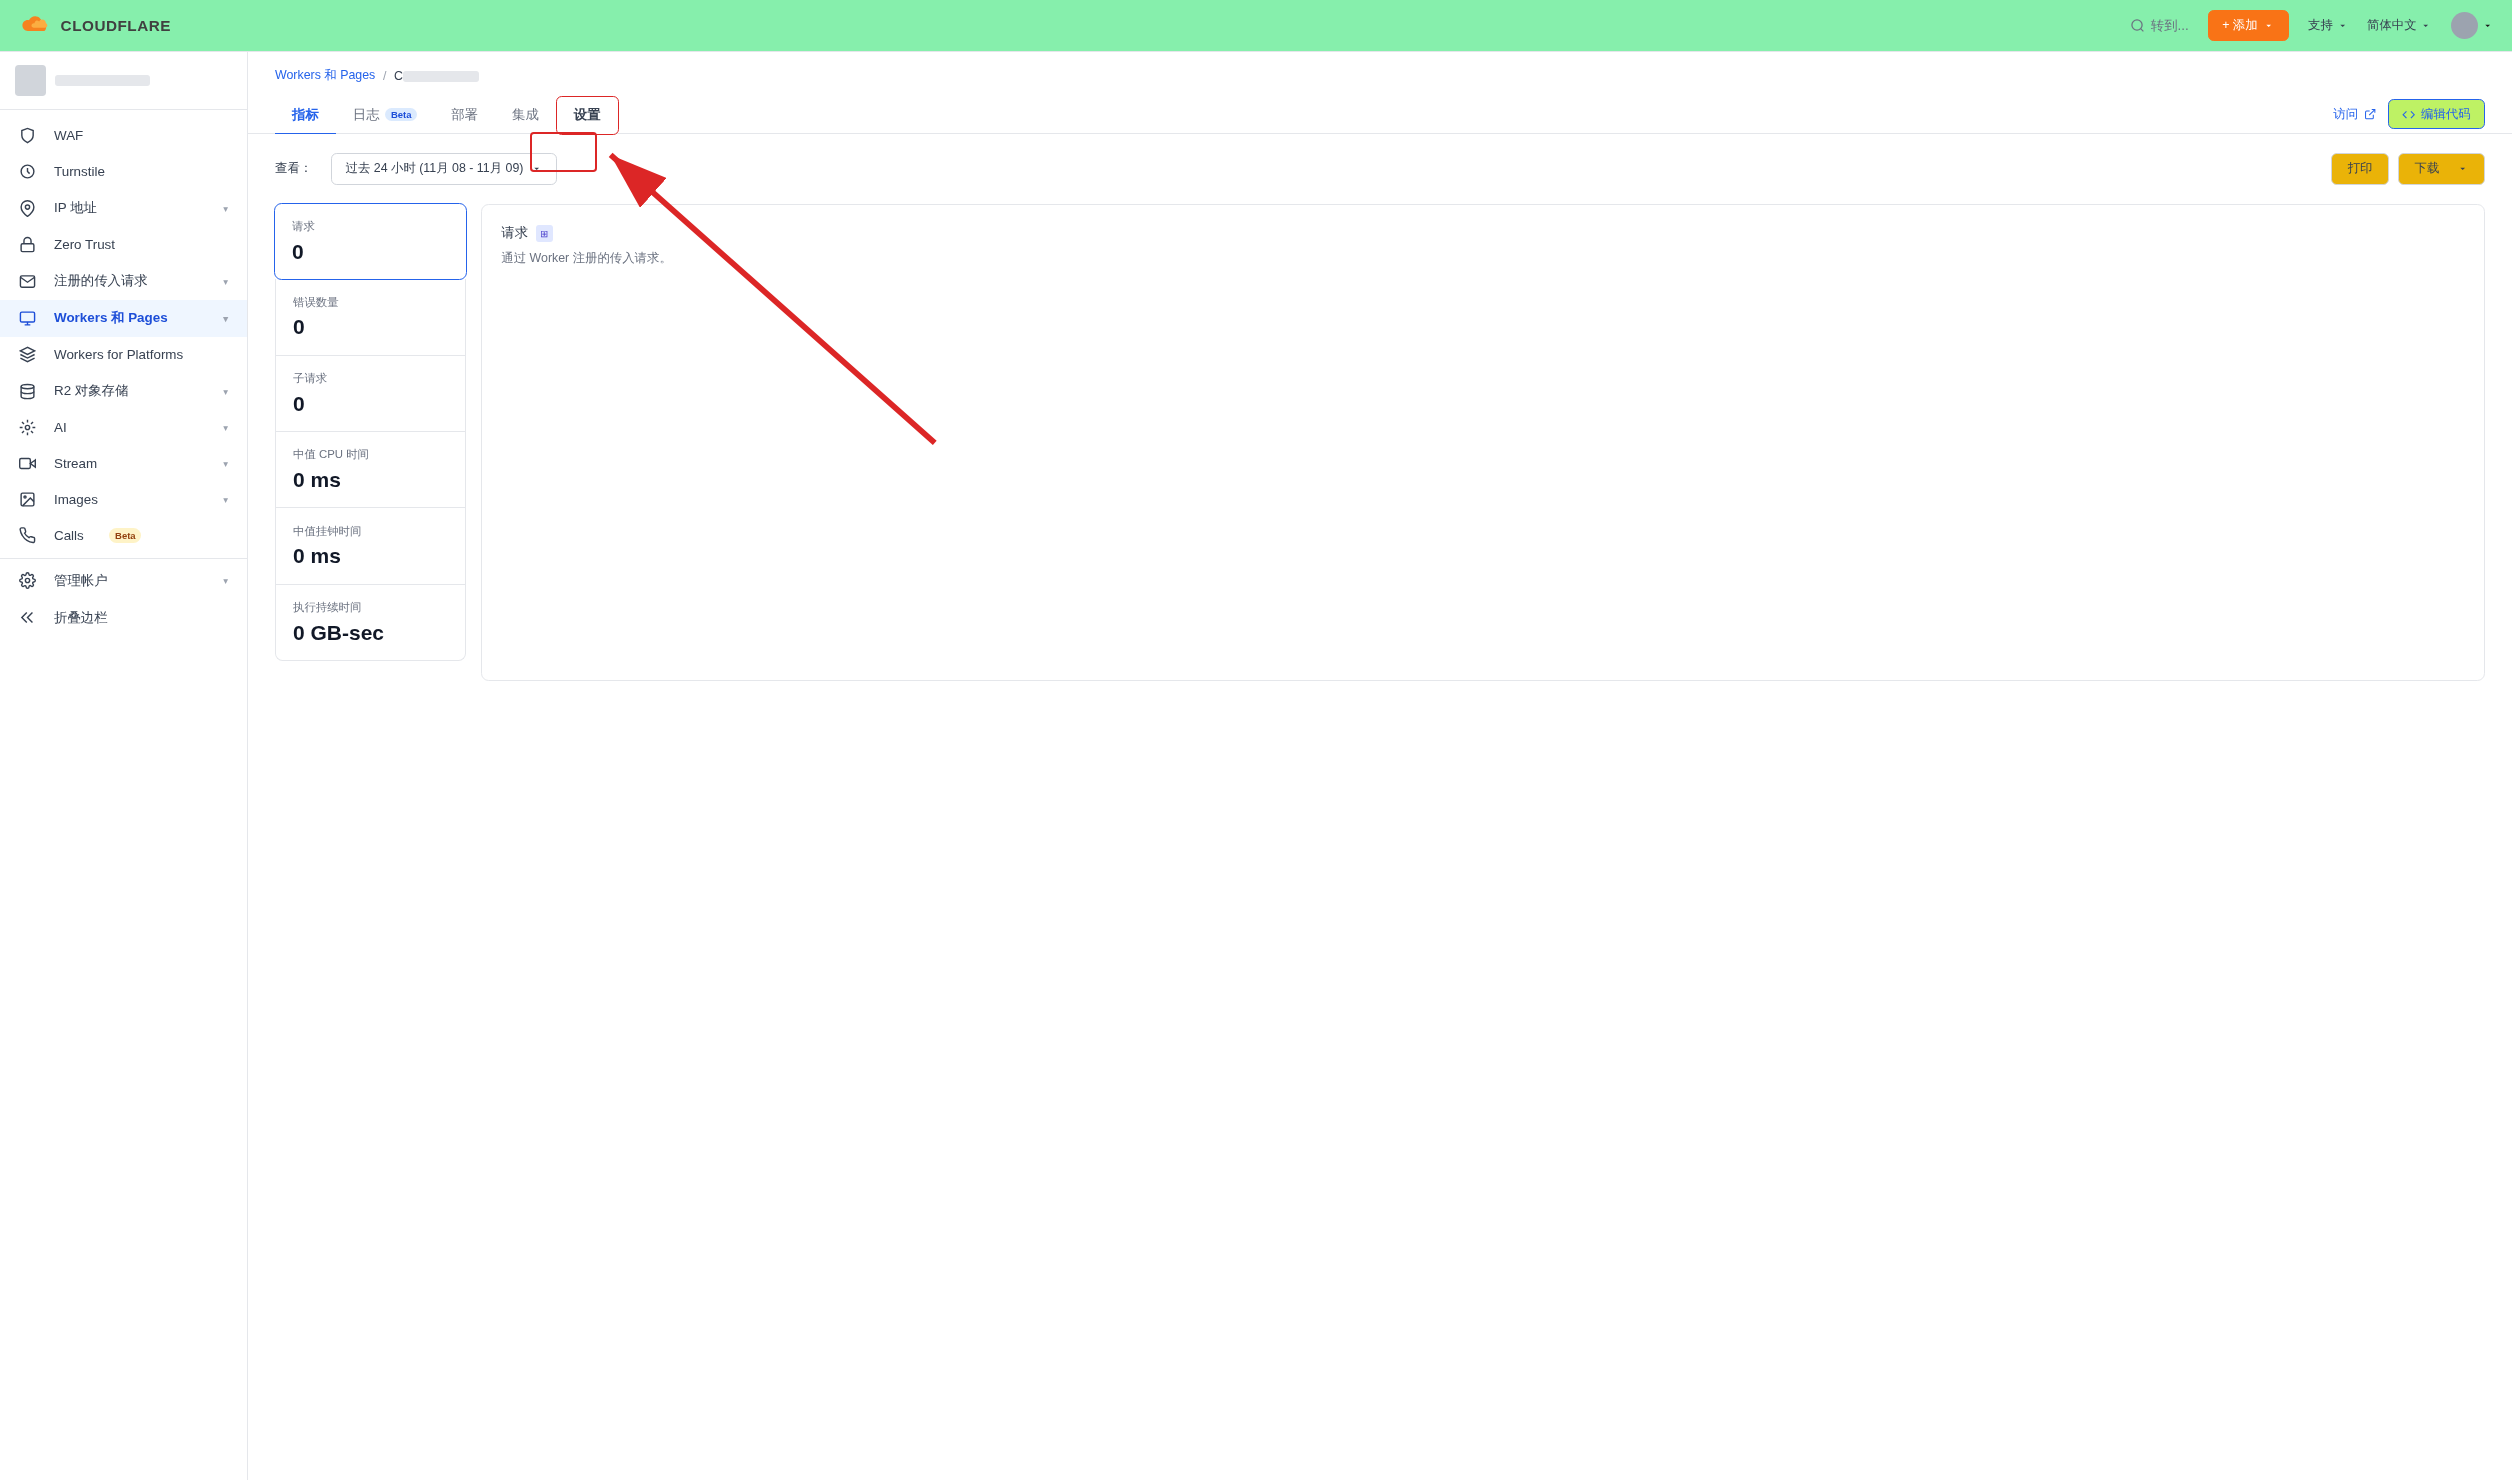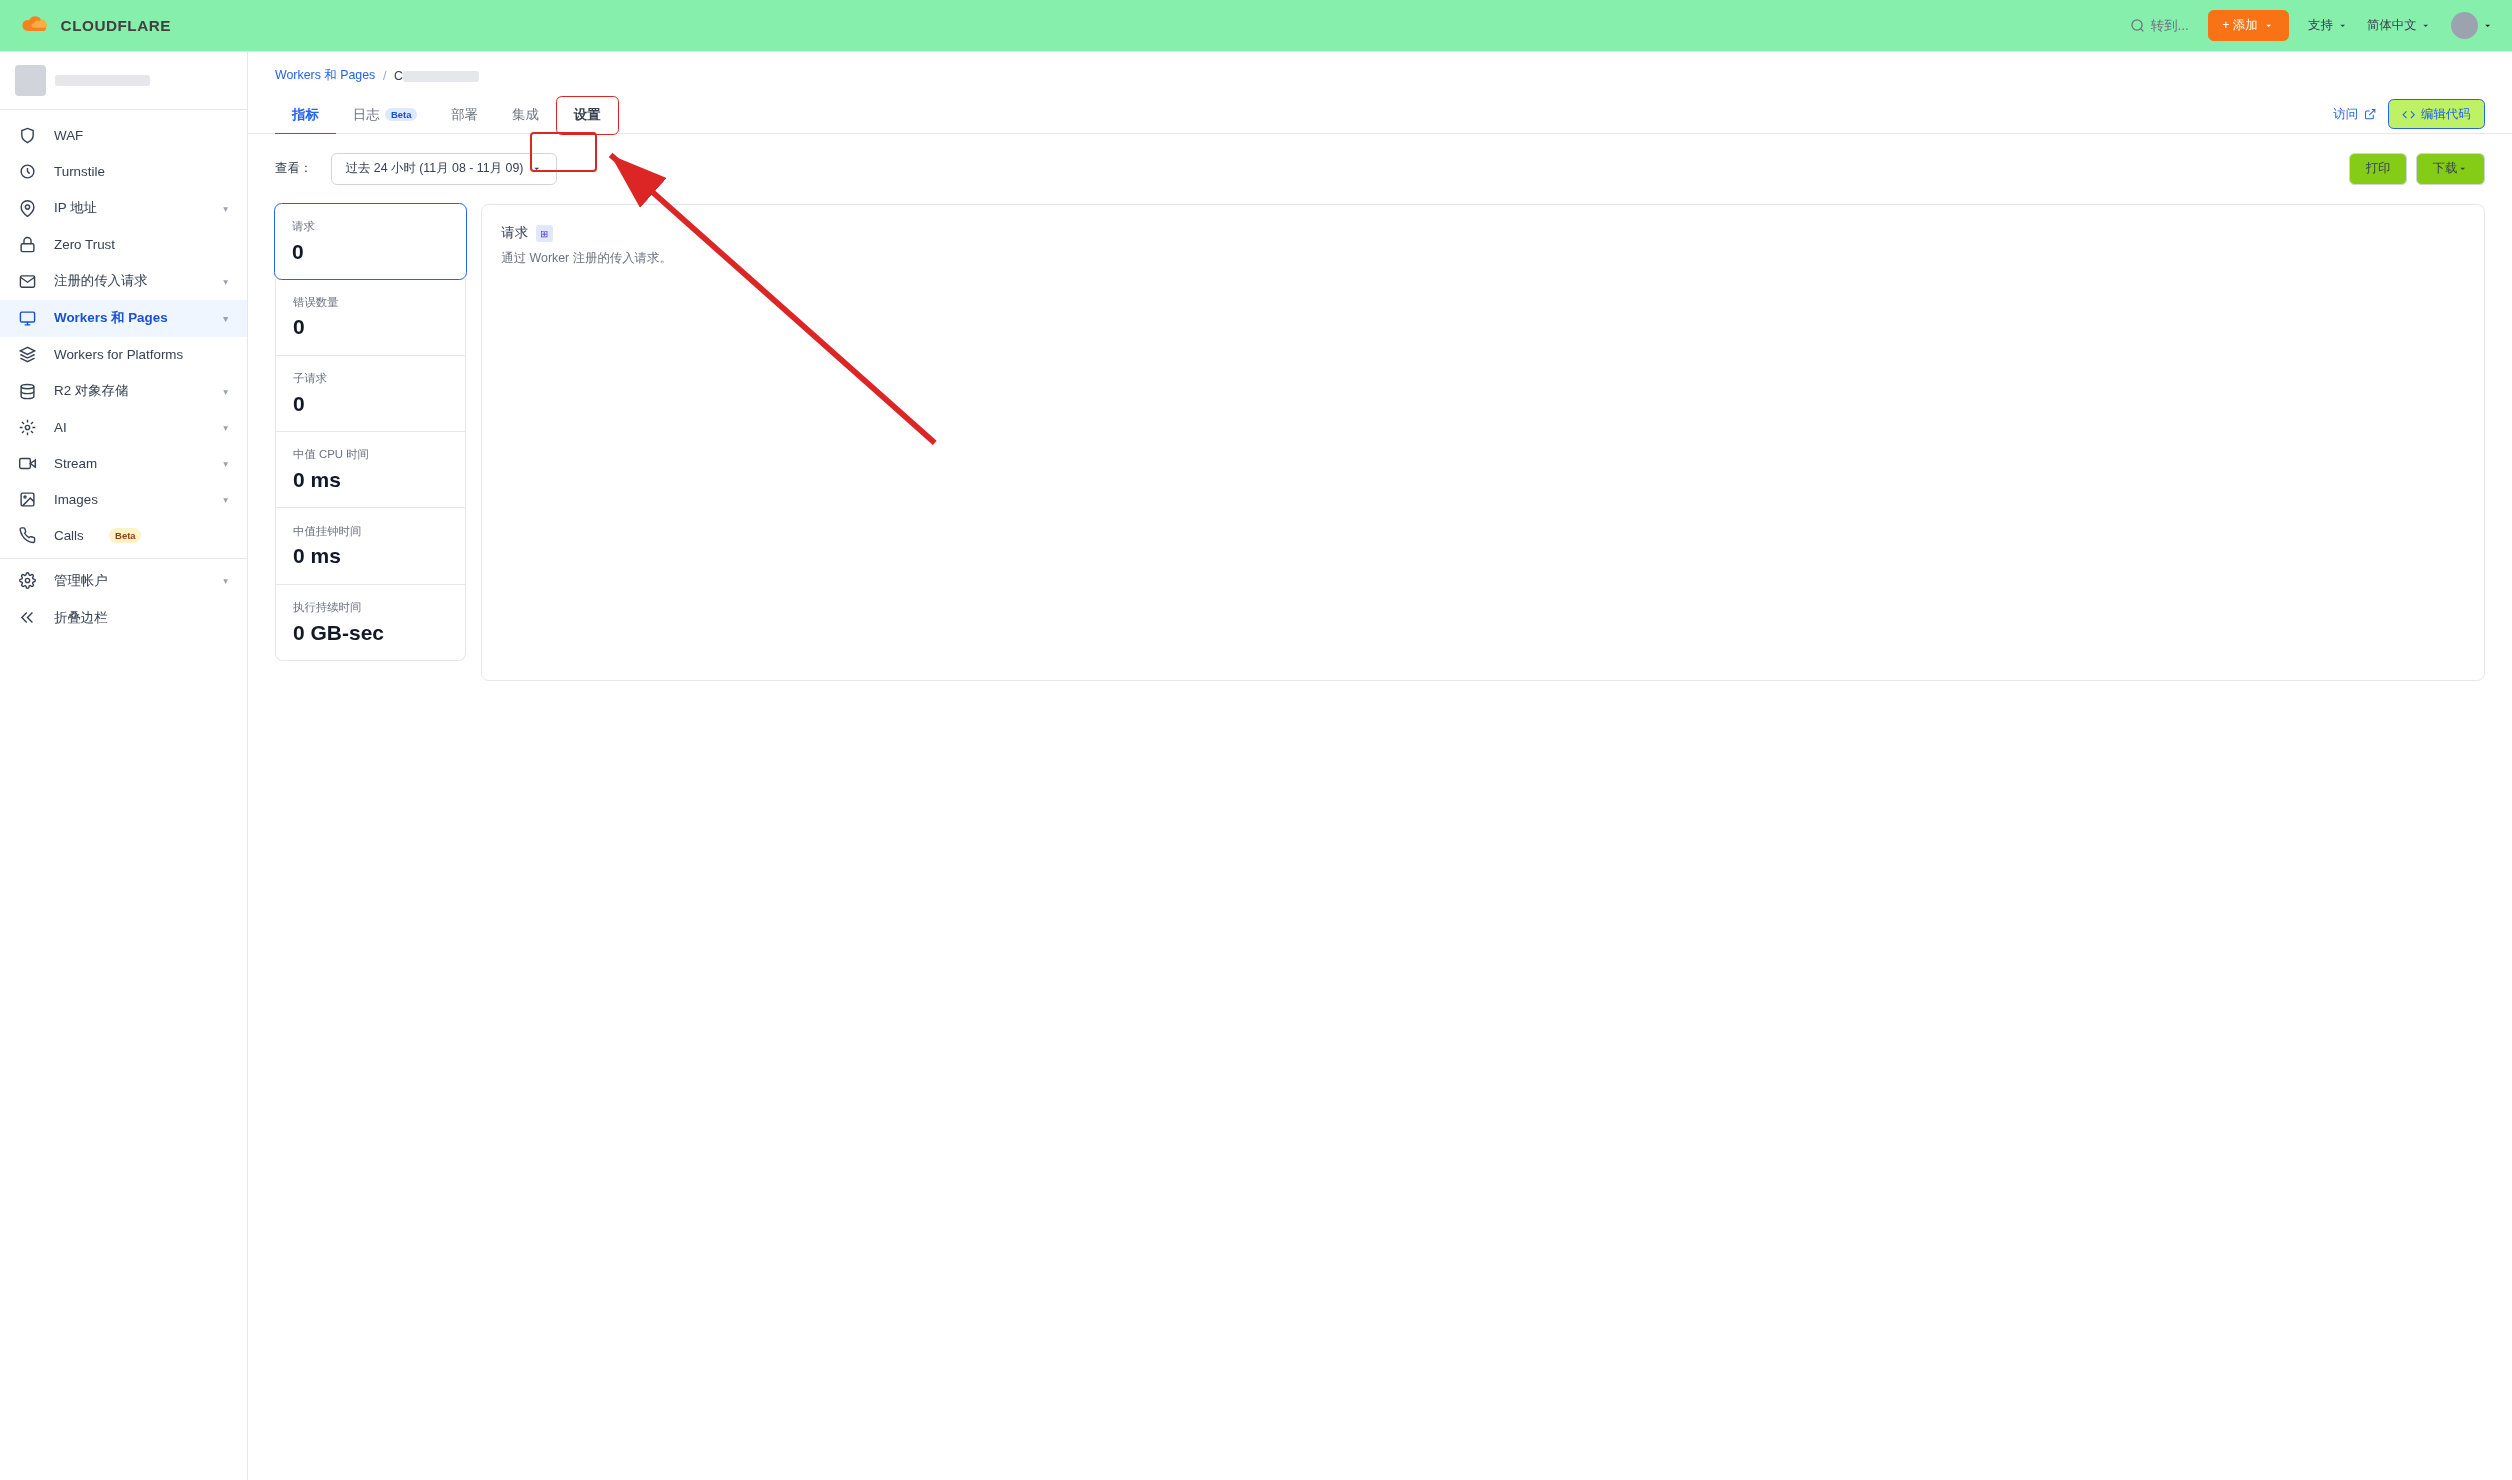"打印" .action-btn { background: #84cc16 -> #eab308 }
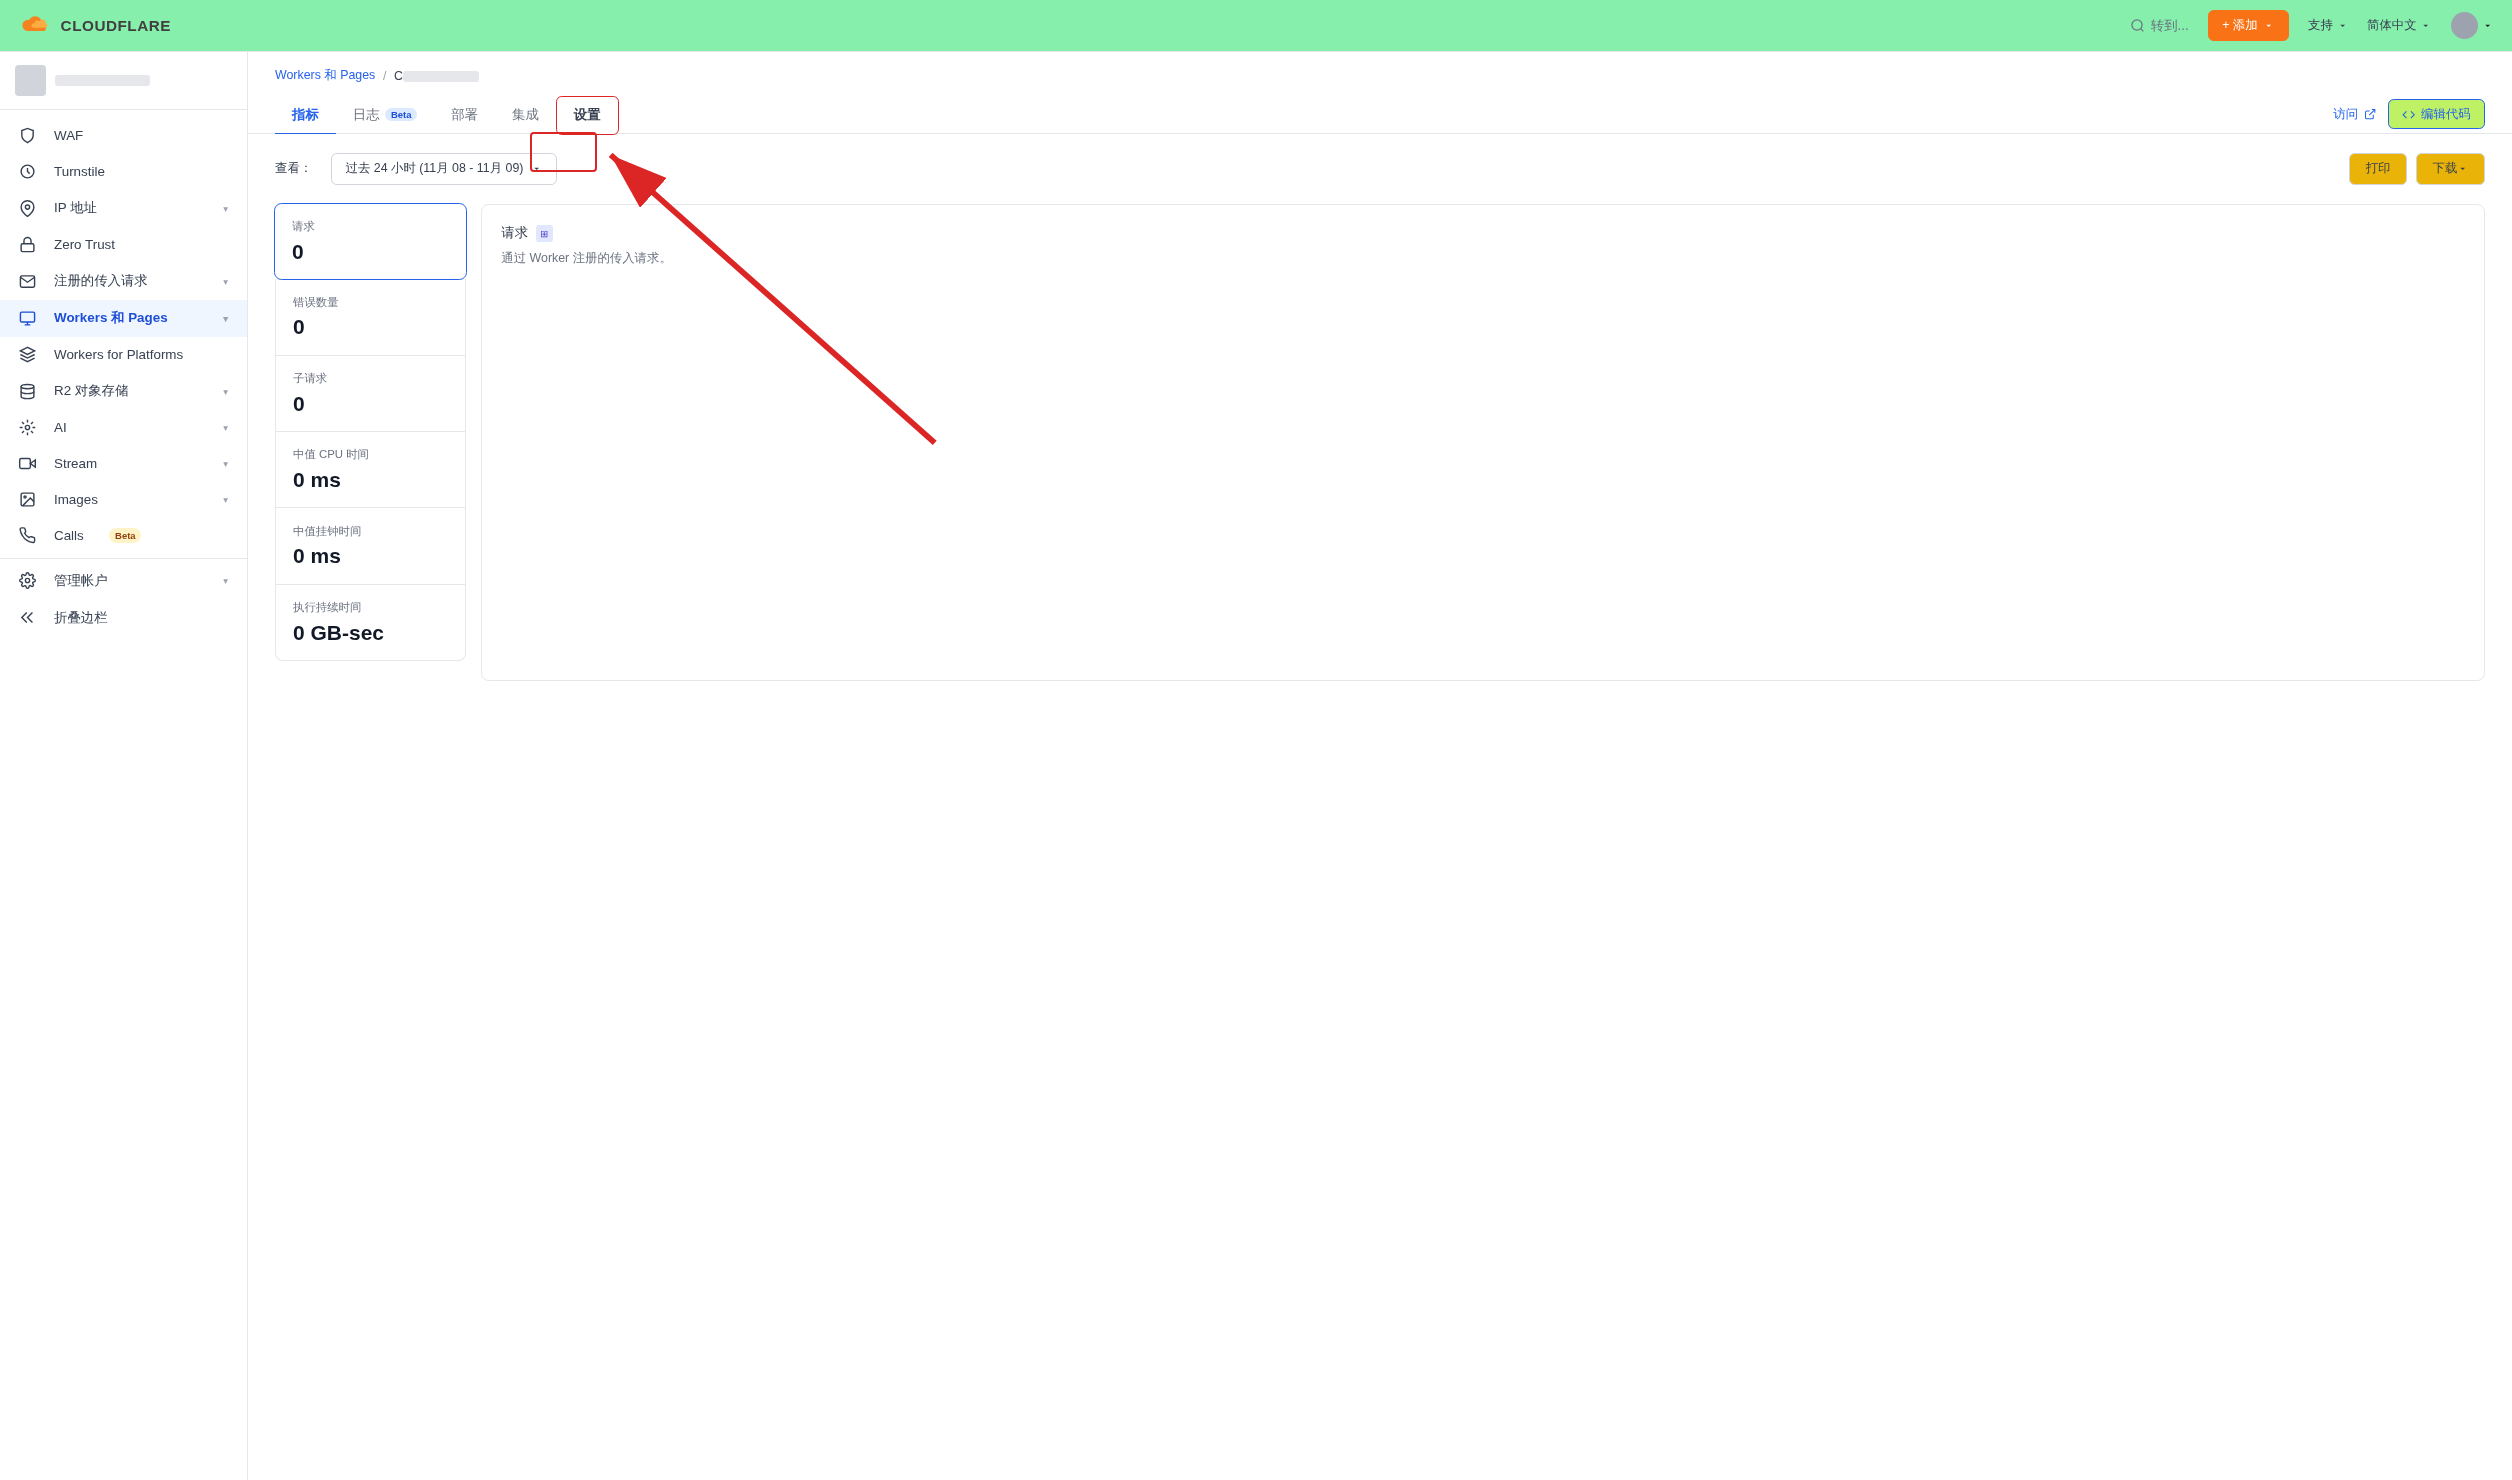"下载" .action-btn-dropdown { gap: 0 -> 18px }
